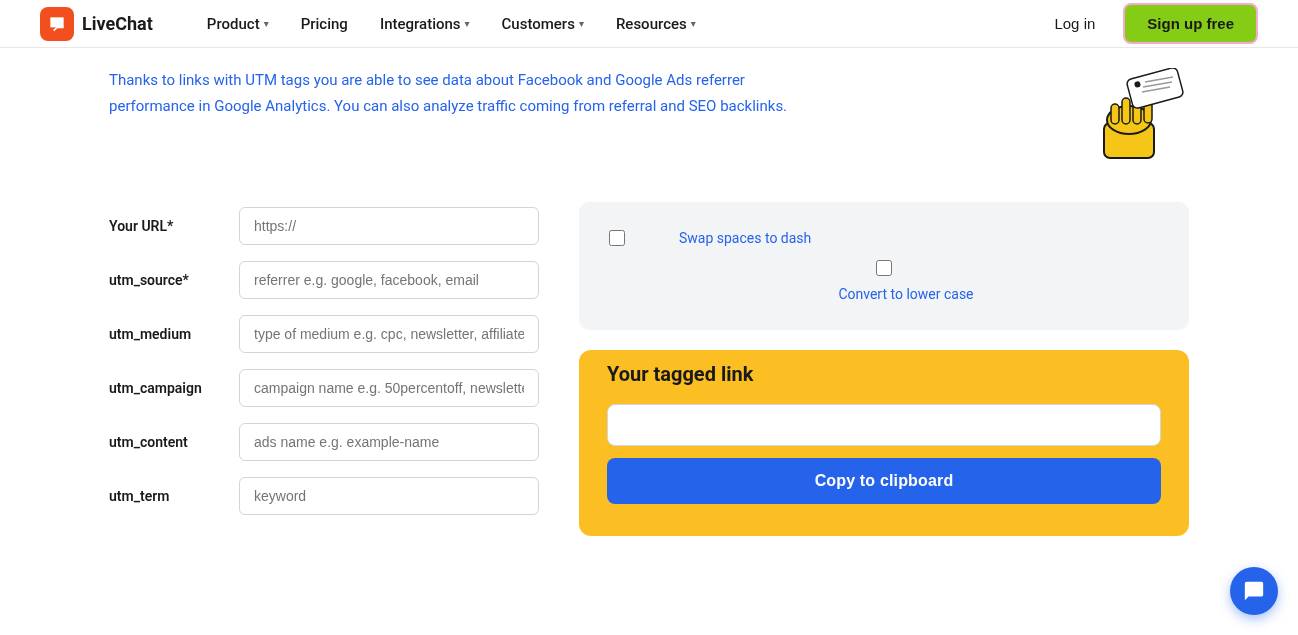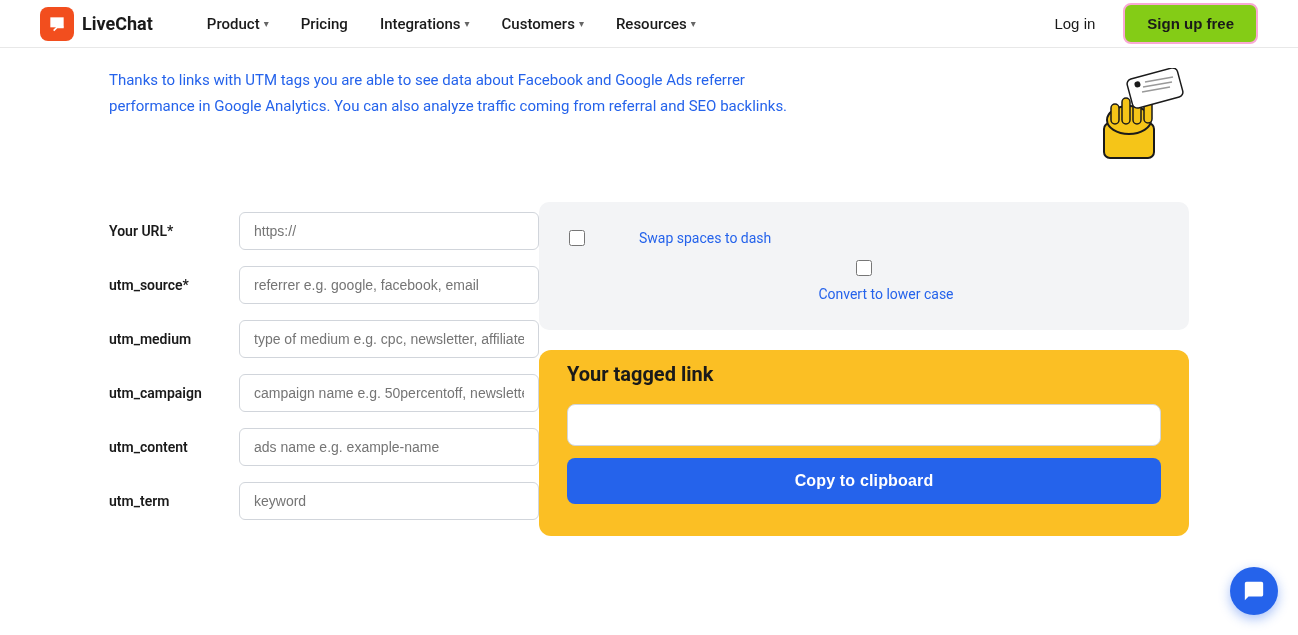"Your URL*" .form-area { align-items: flex-end -> center; gap: none -> 40px }
